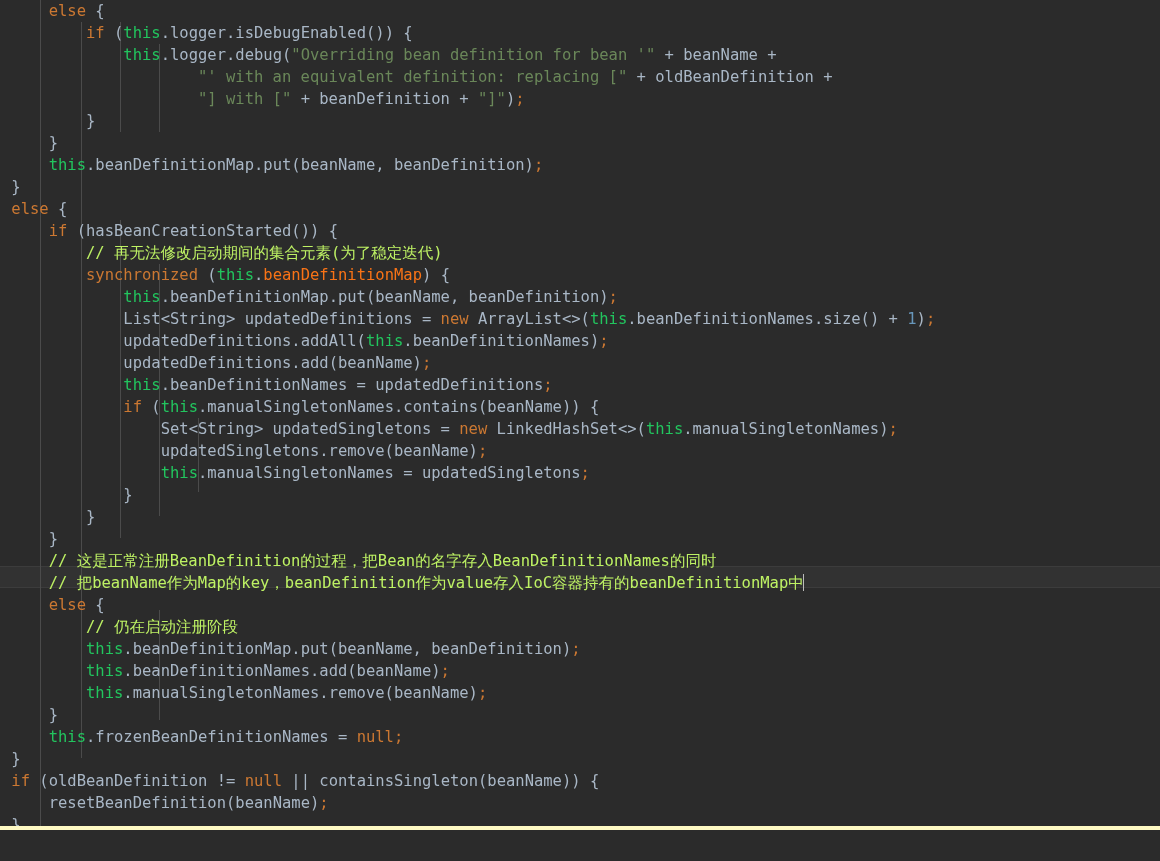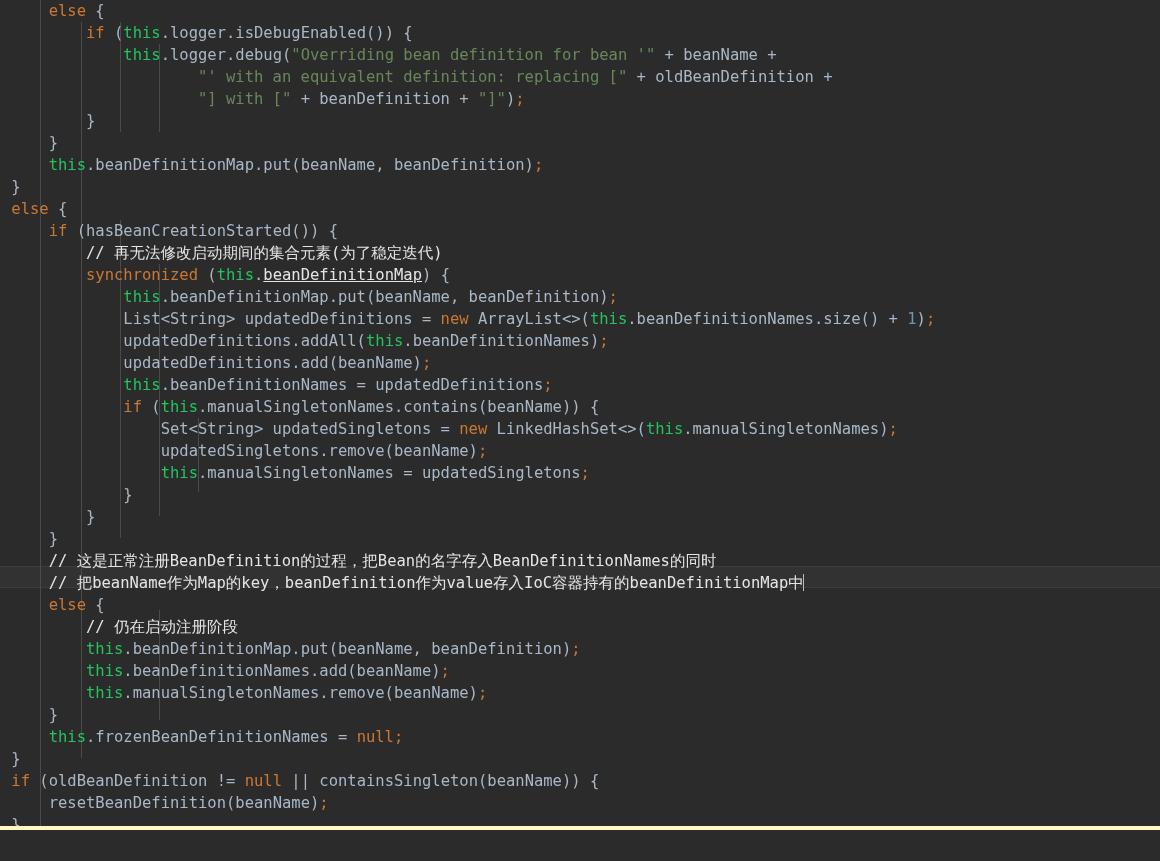"// 再无法修改启动期间的集合元素(为了稳定迭代)" .cmt { color: #e5e5e5 -> #bef264 }
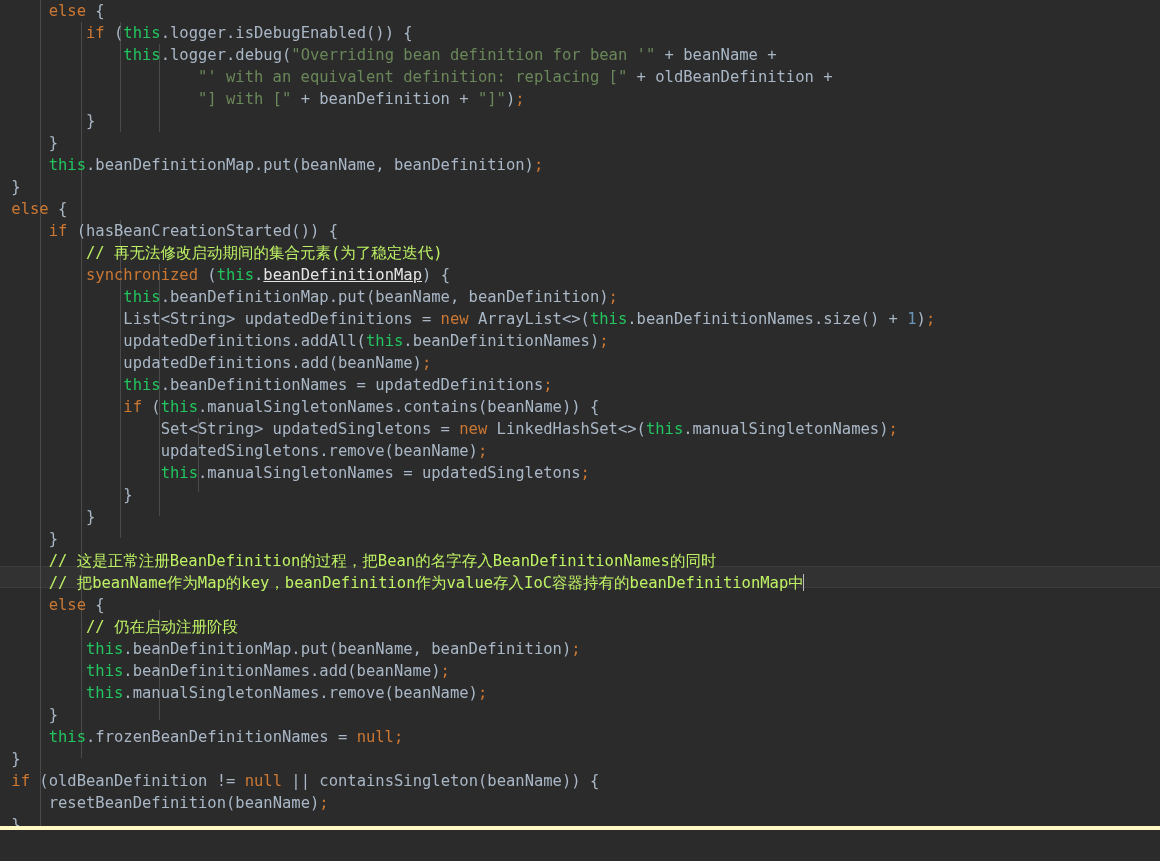"beanDefinitionMap" .lnk { color: #e5e5e5 -> #f97316; text-decoration: underline -> none }
